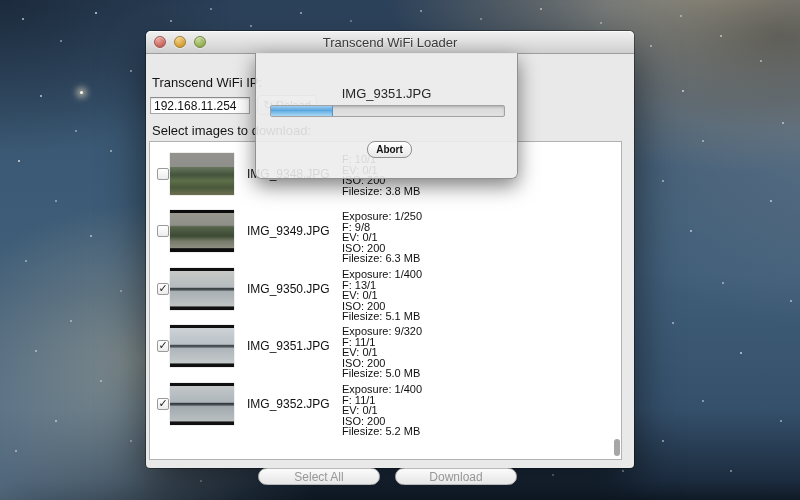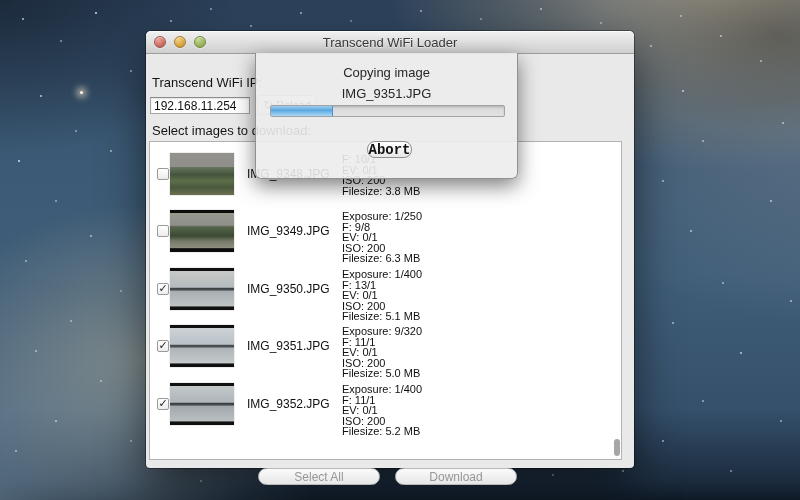"Copying image" div.s-title { html: <div>Copying image</div> -> none }
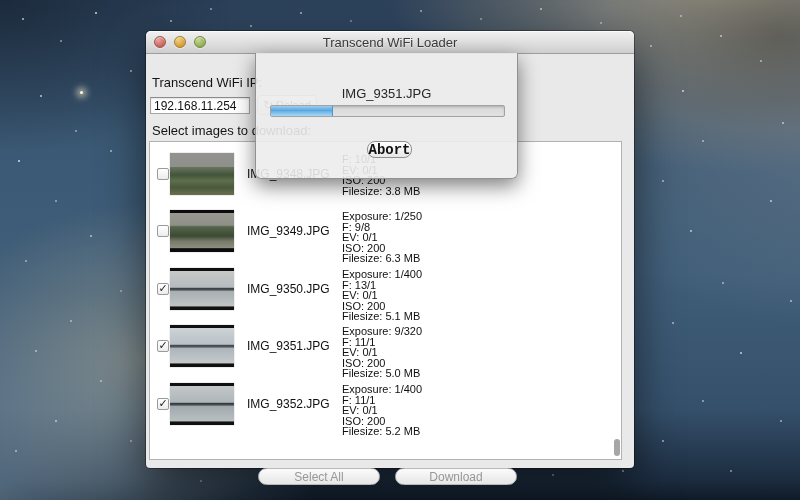"Abort" .abort-btn { font-family: Liberation Mono, monospace -> none; font-size: 14px -> 10px }
